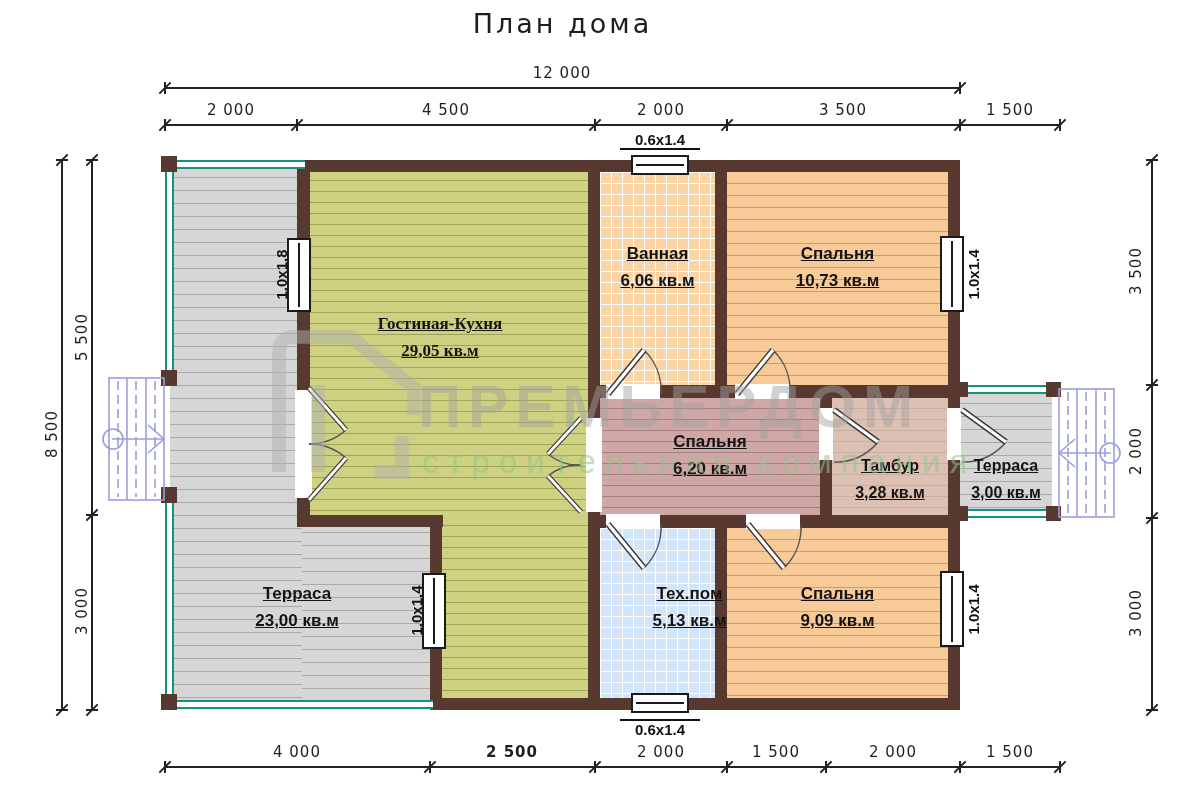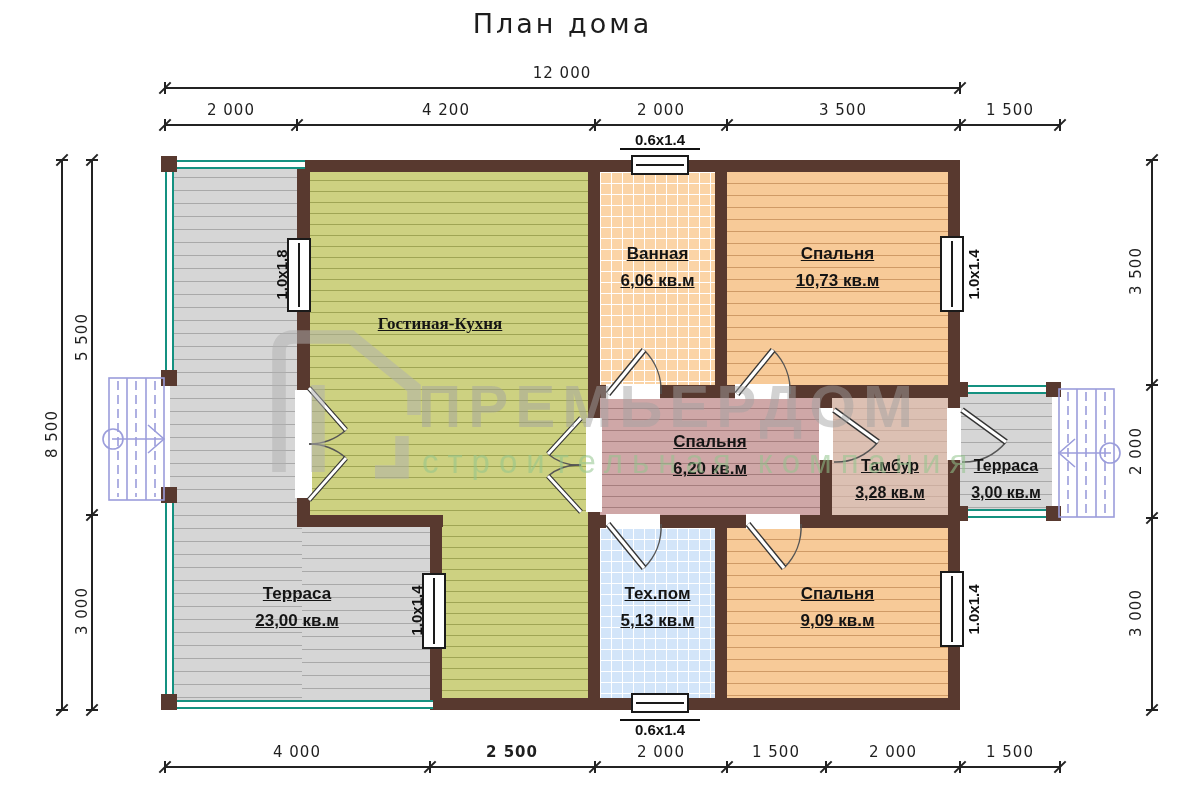"4 200" div.abs { text: 4 200 -> 4 500 }
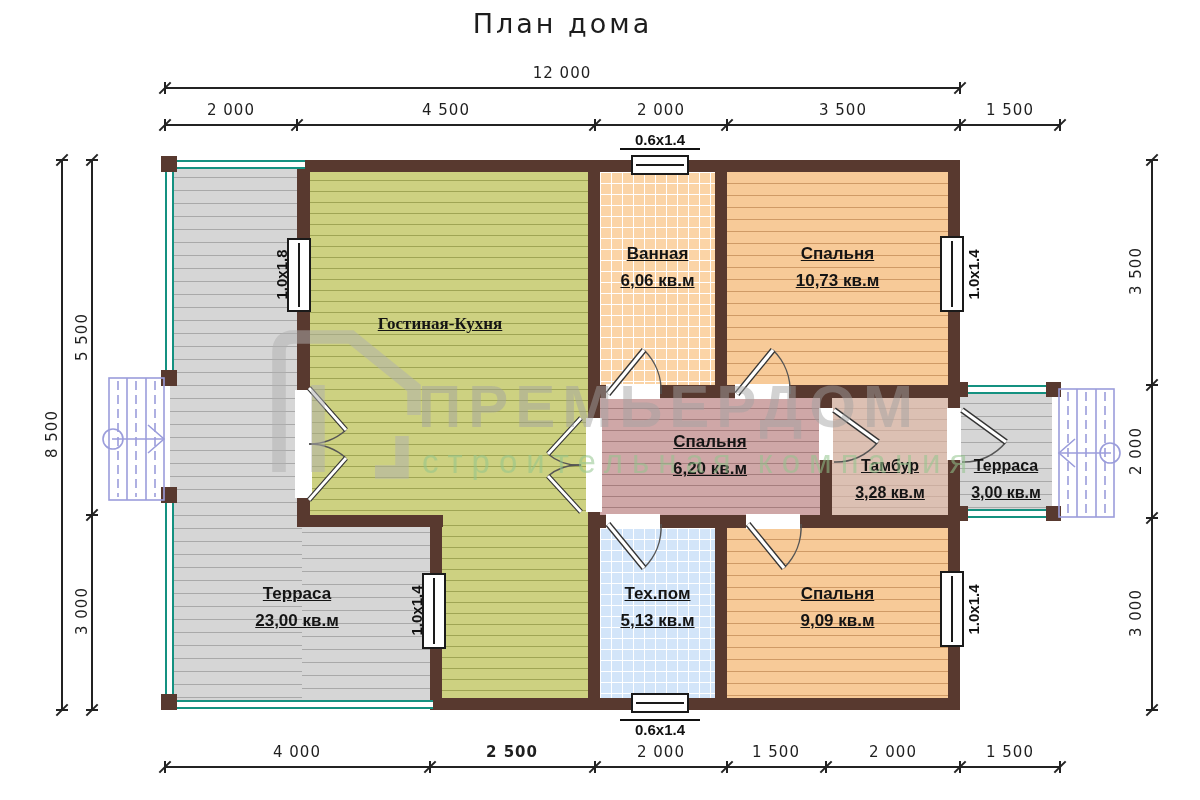"29,05 кв.м" span { html: none -> <span>29,05 кв.м</span> }
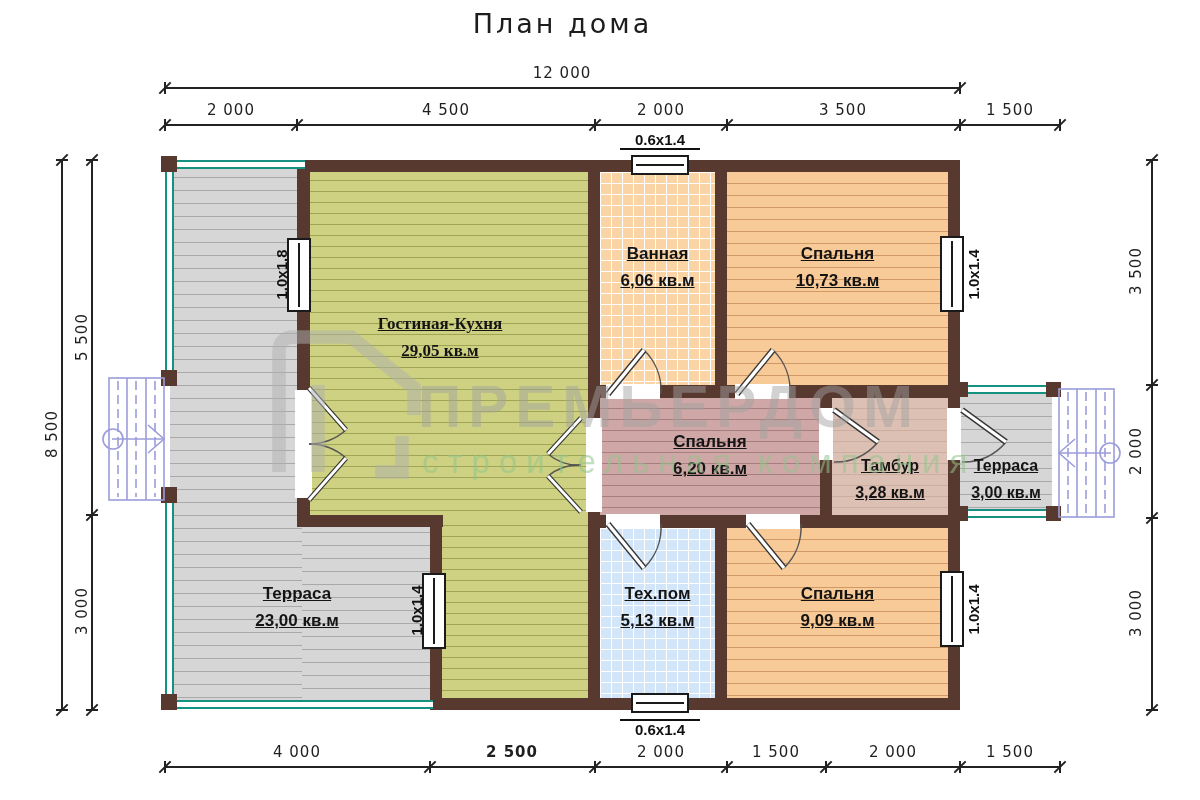"Тех.пом" div.abs { padding-left: none -> 32px }
